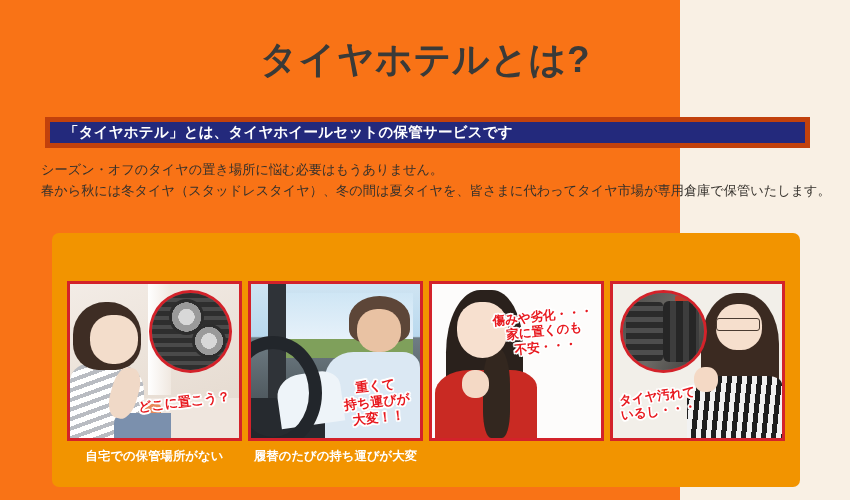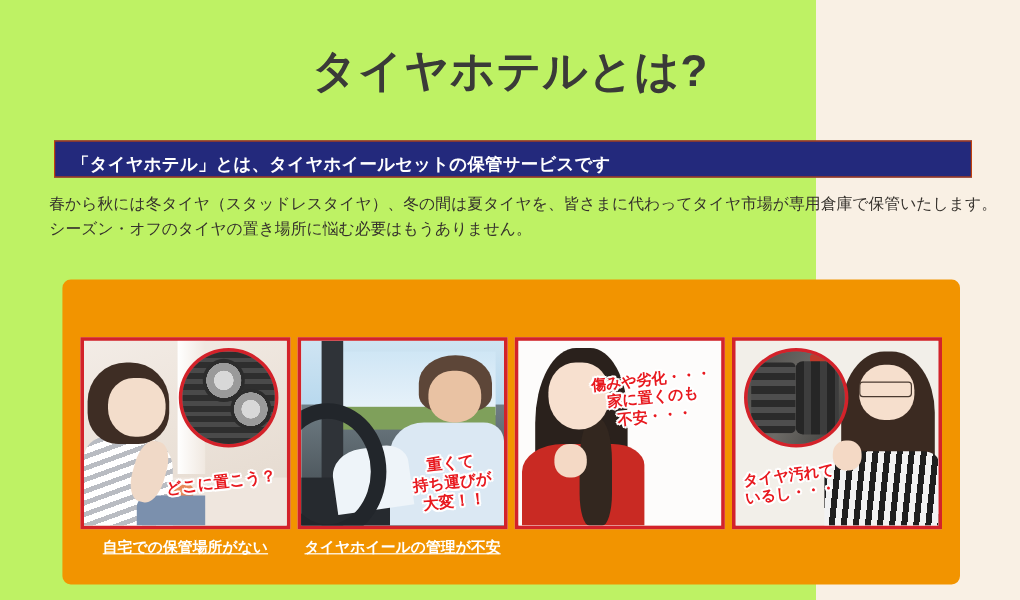"タイヤホテルとは?" #page { background: #bef264 -> #f97316 }
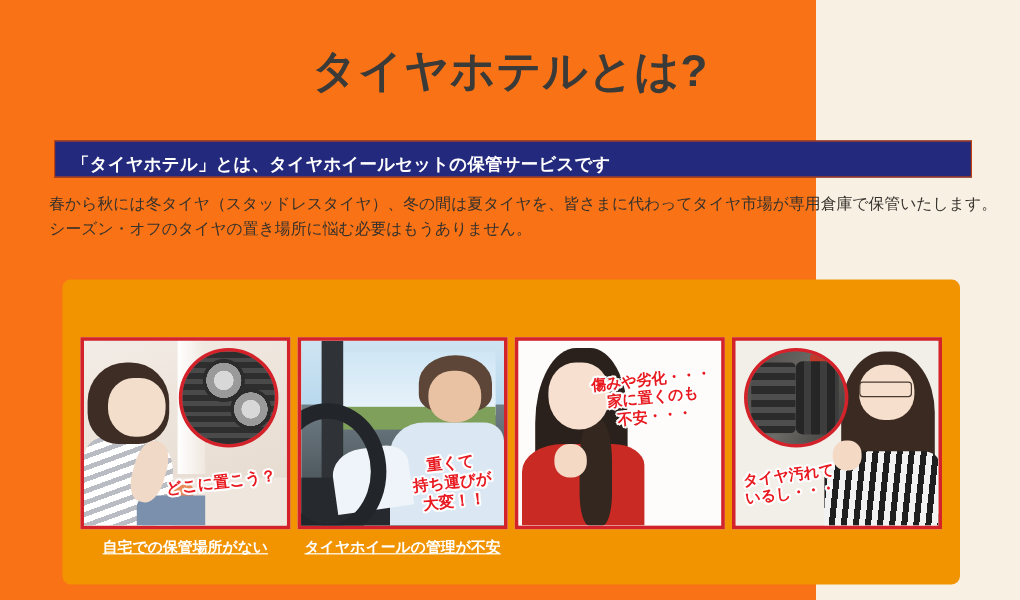"「タイヤホテル」とは、タイヤホイールセットの保管サービスです" .navy-banner { align-items: flex-end -> center; border: 1px solid #c2410c -> 5px solid #c2410c }
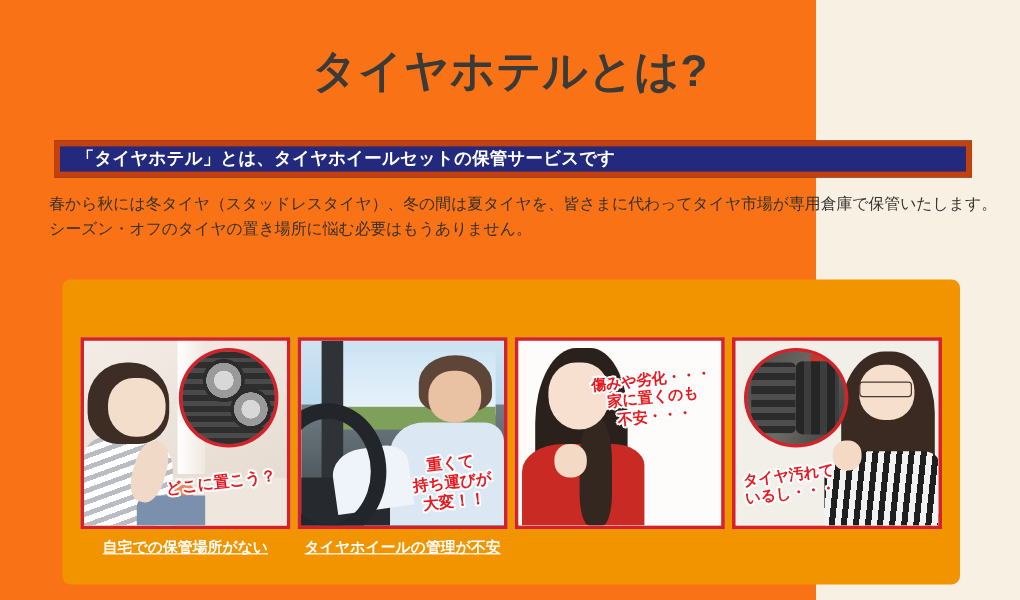"春から秋には冬タイヤ（スタッドレスタイヤ）、冬の間は夏タイヤを、皆さまに代わって" div.intro-line { order: before "シーズン・オフのタイヤの置き場所に悩む必要はもうありません。" -> after "シーズン・オフのタイヤの置き場所に悩む必要はもうありません。" }
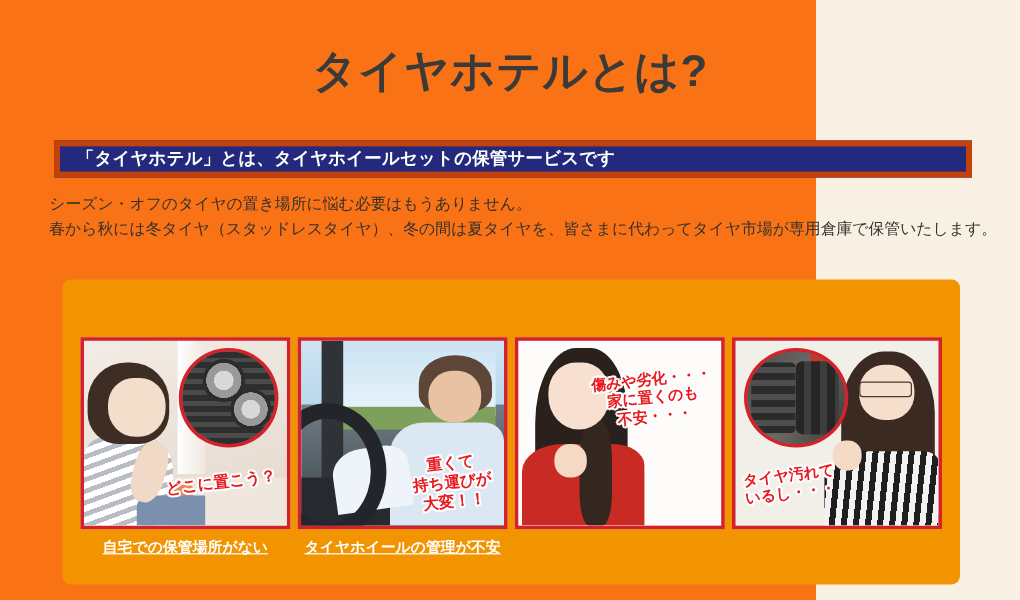"自宅での保管場所がない" .card-caption { text-decoration: underline -> none }
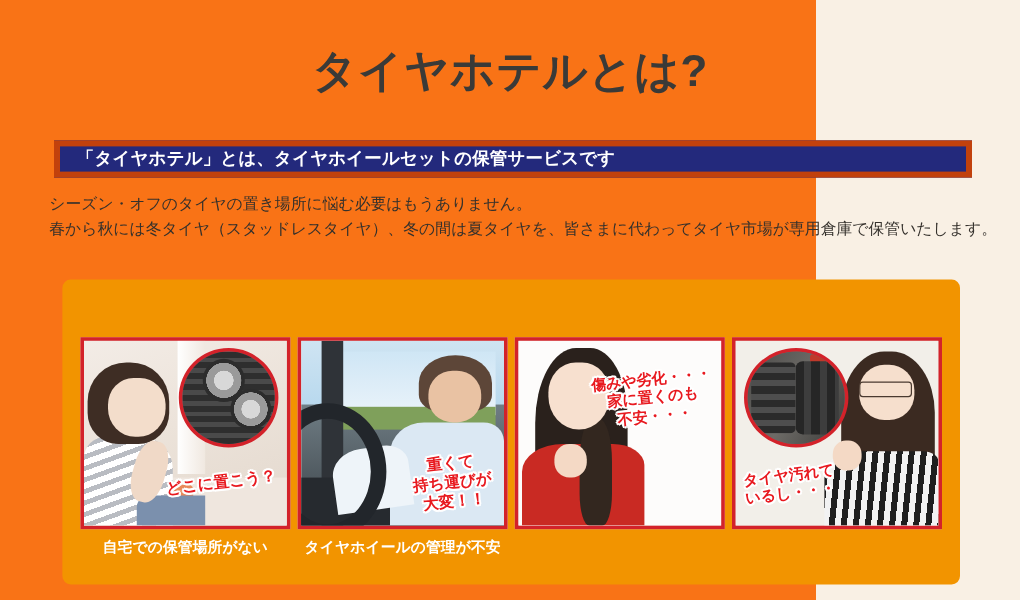"タイヤホイールの管理が不安" div.card-caption { text: タイヤホイールの管理が不安 -> 履替のたびの持ち運びが大変 }
